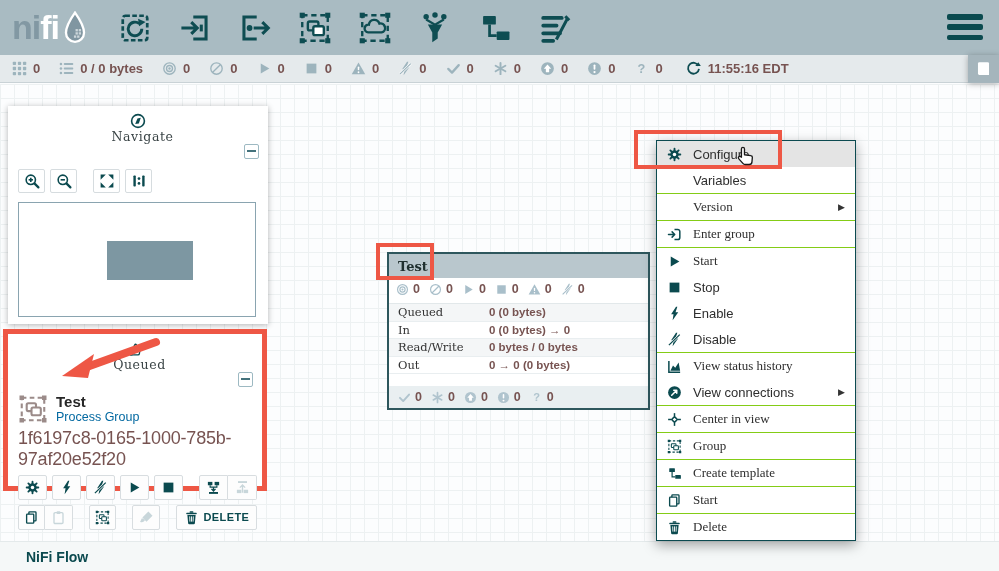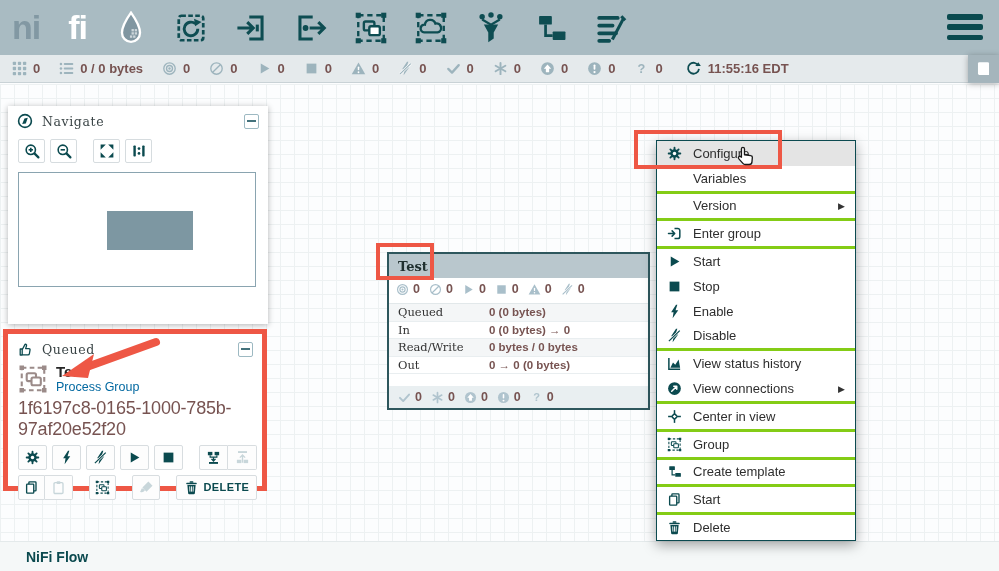"ni" .logo { gap: 28px -> none }
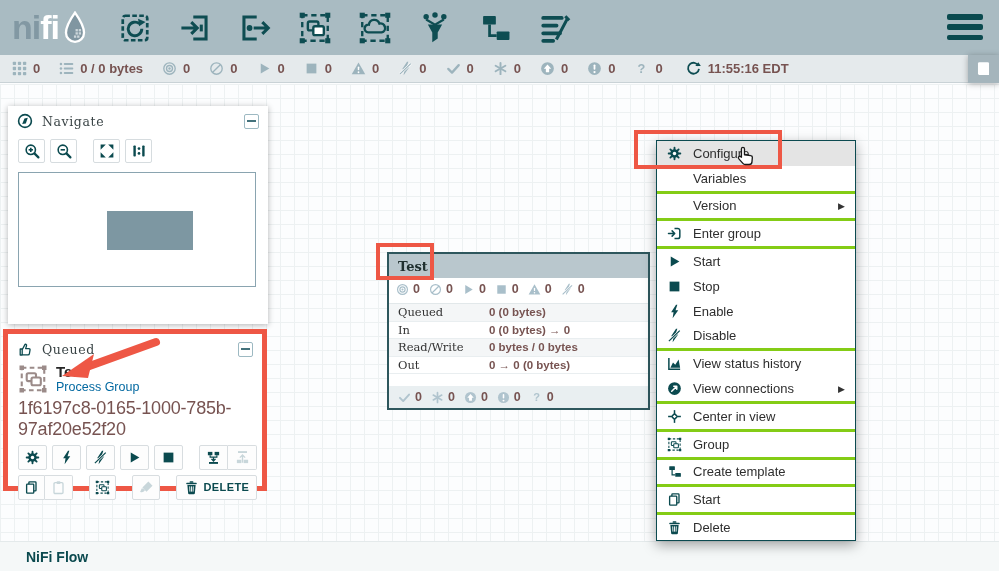"Navigate" .panel-header { flex-direction: none -> column }
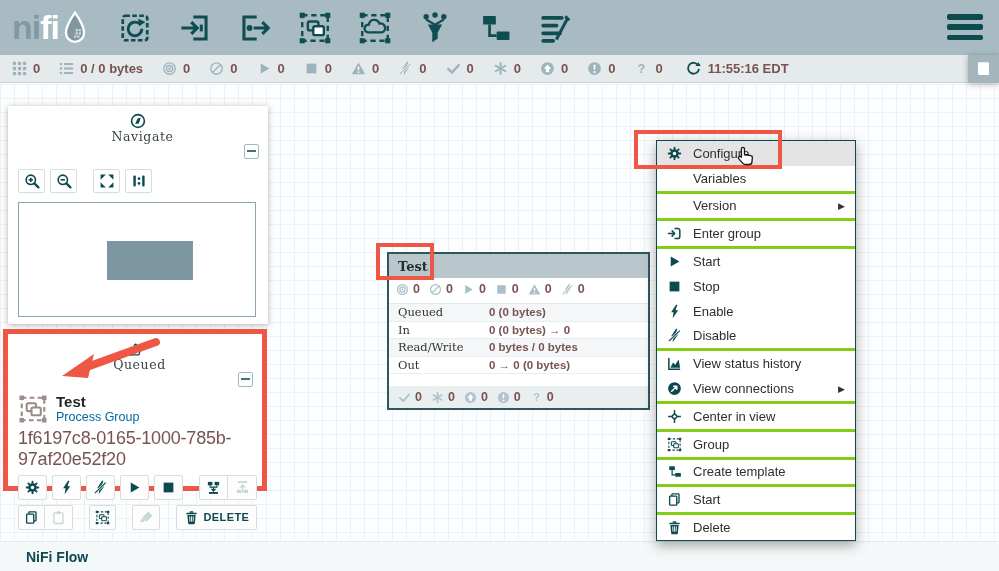"Version" .mi.sep { border-top: 3px solid #84cc16 -> 1px solid #84cc16; font-family: none -> Liberation Serif, serif }
